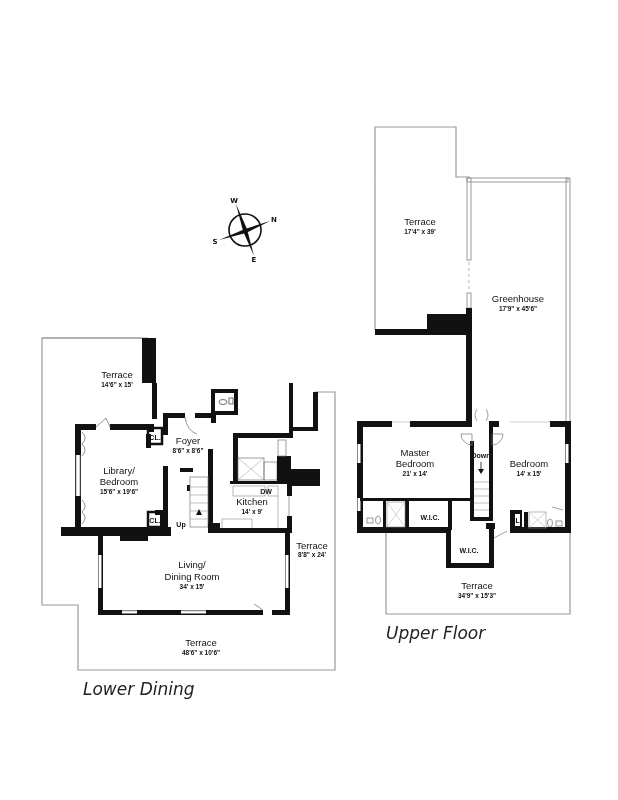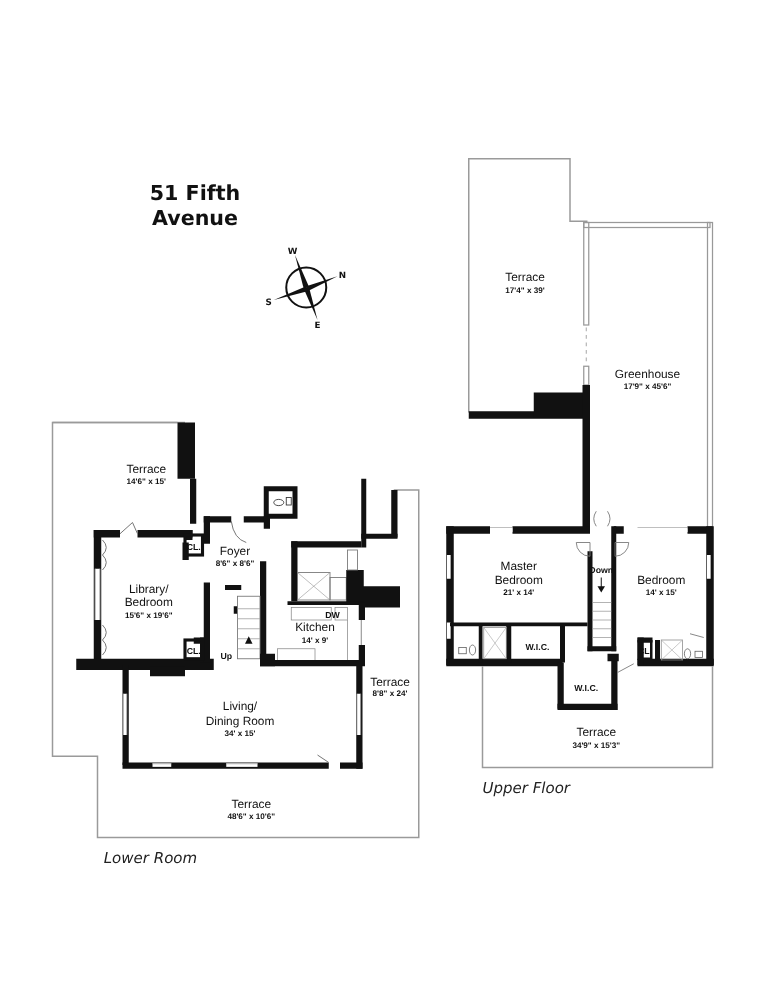"51 Fifth Avenue" div { html: <div>51 Fifth Avenue</div> -> none }
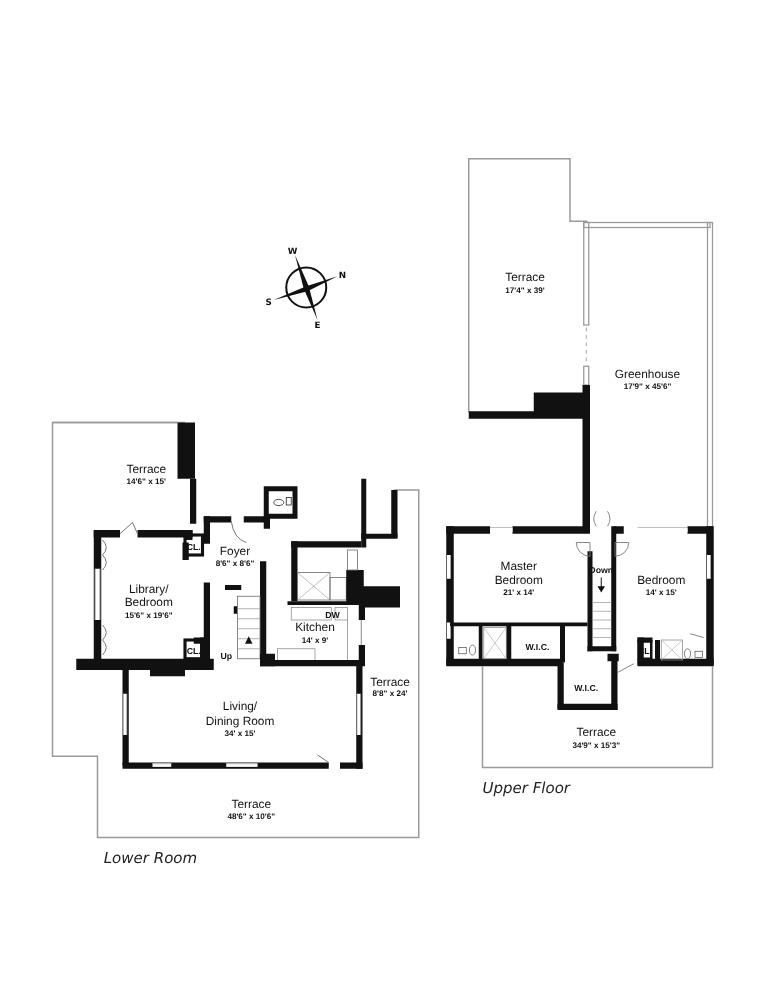"Upper Floor" .floor-lbl { font-size: 12px -> 17px }
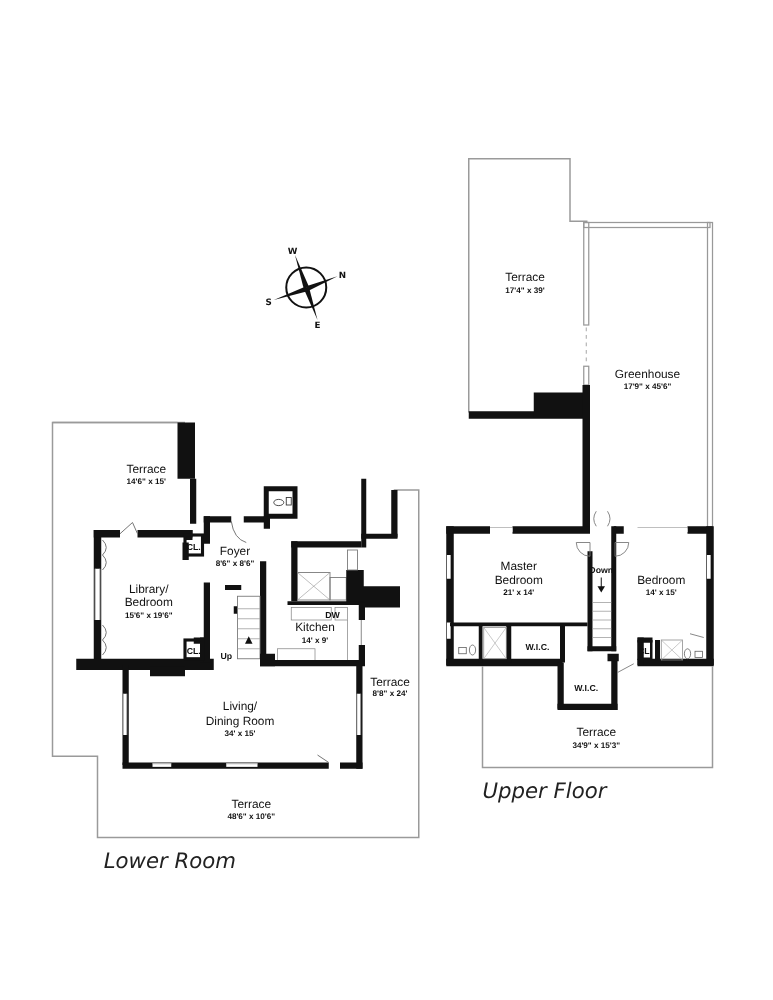"Lower Room" div.floor-lbl { text: Room -> Dining }
